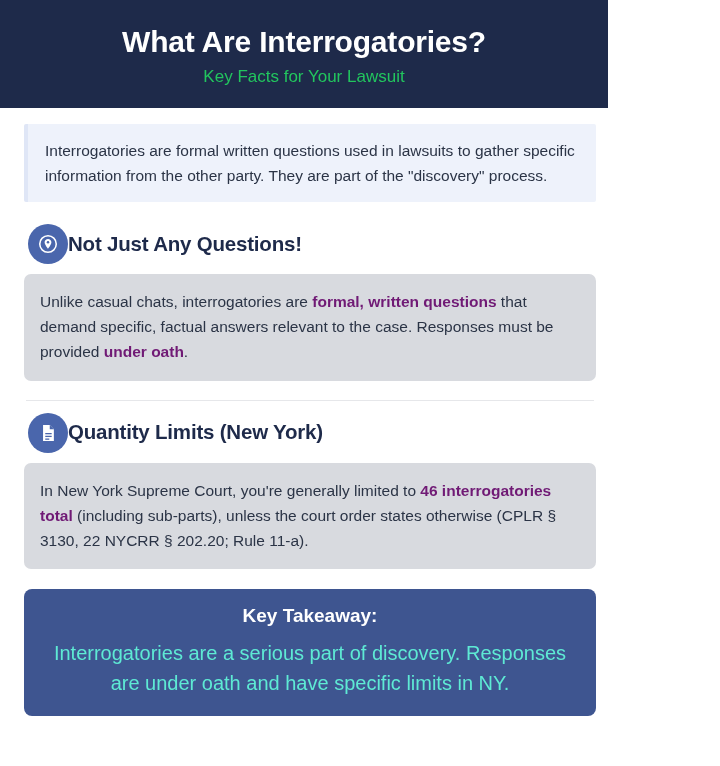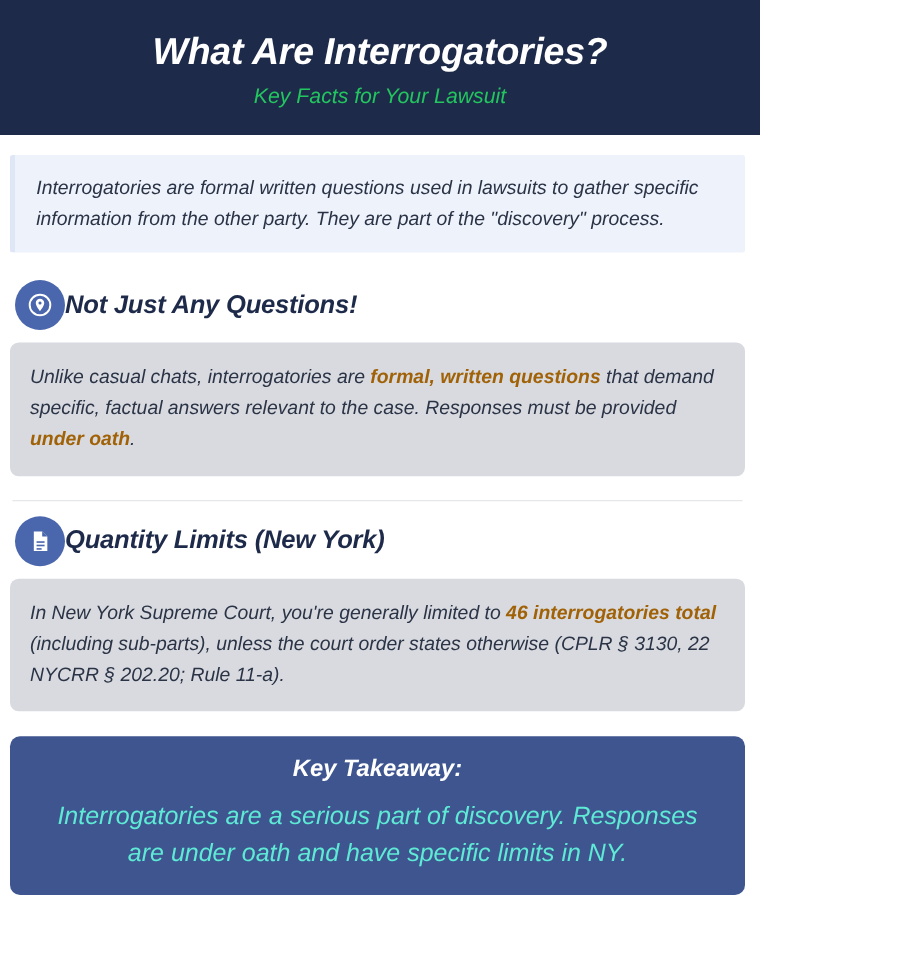"What Are Interrogatories?" .page { font-style: italic -> none }
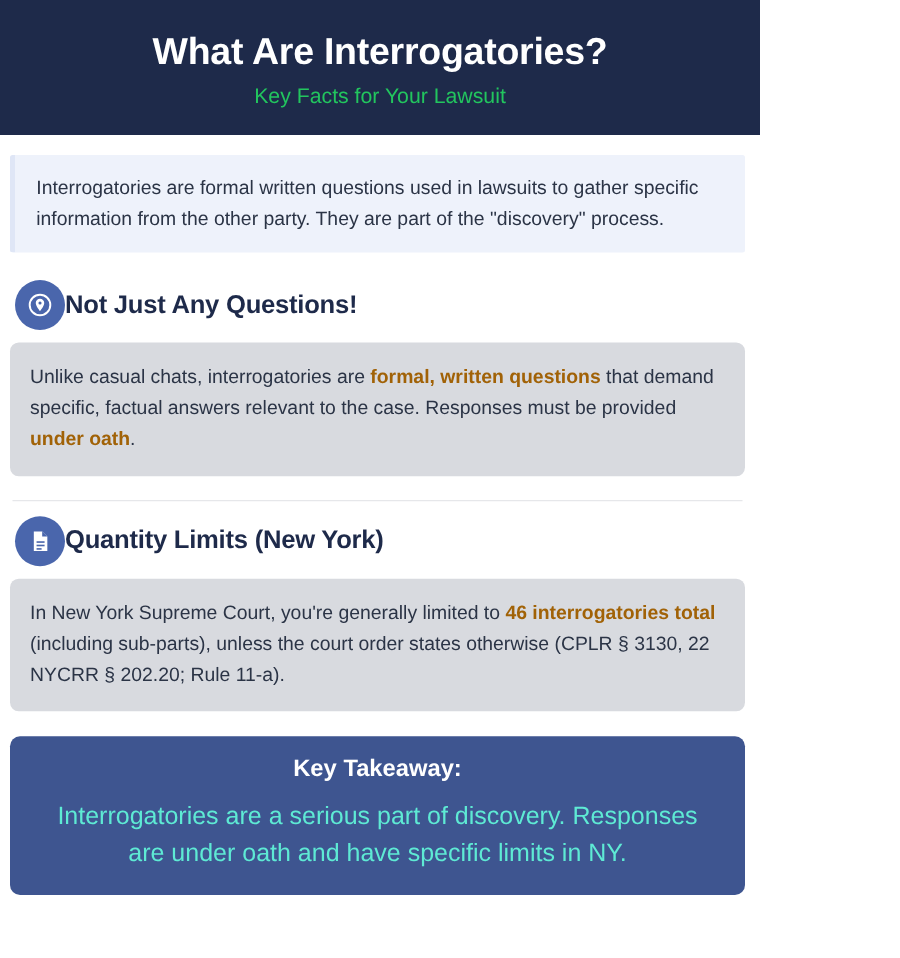"Interrogatories are formal written" .content { padding: 16px 12px 0 8px -> 16px 12px 0 24px }
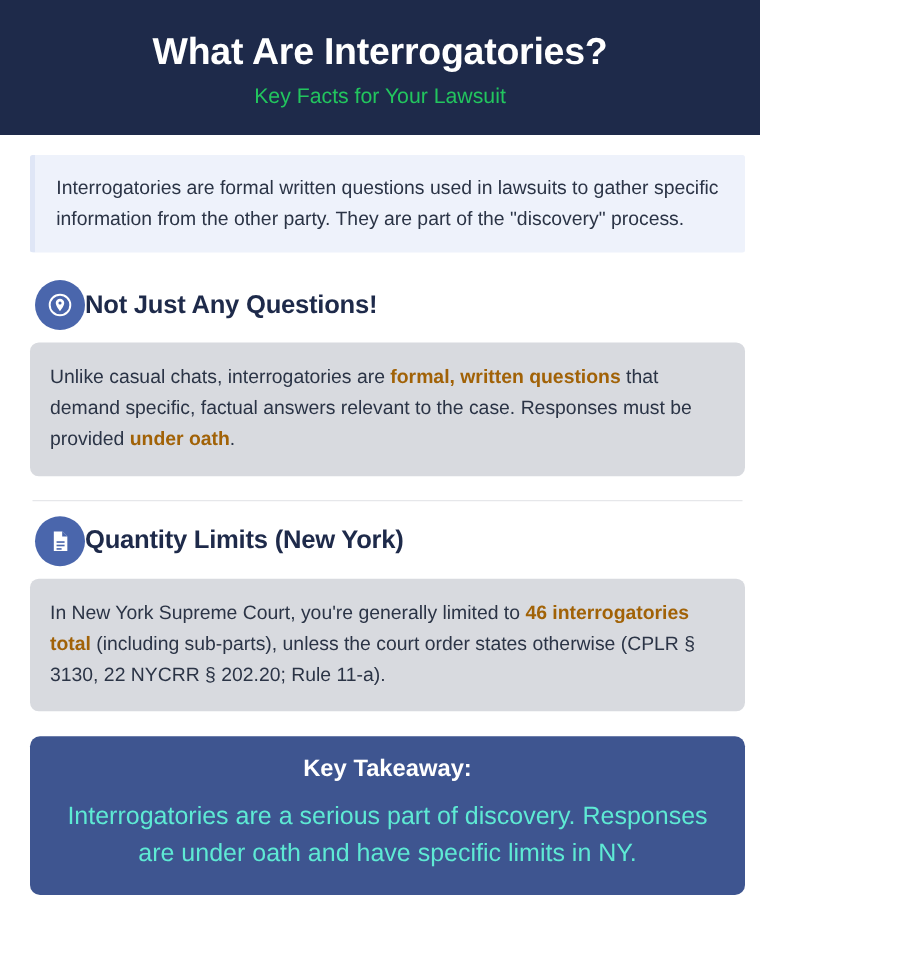"formal, written questions" .hl { color: #a16207 -> #701a75 }
